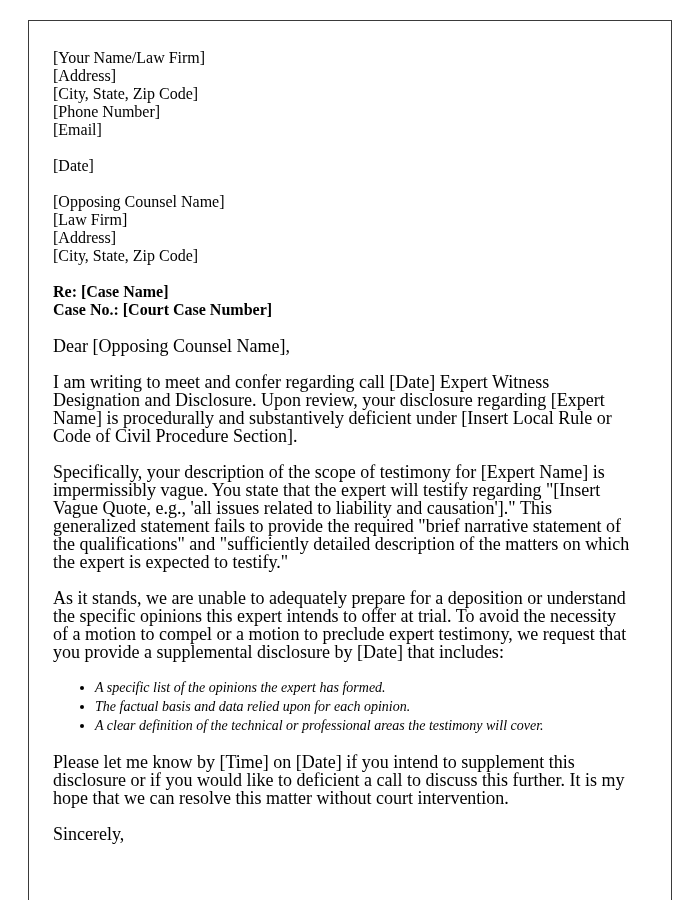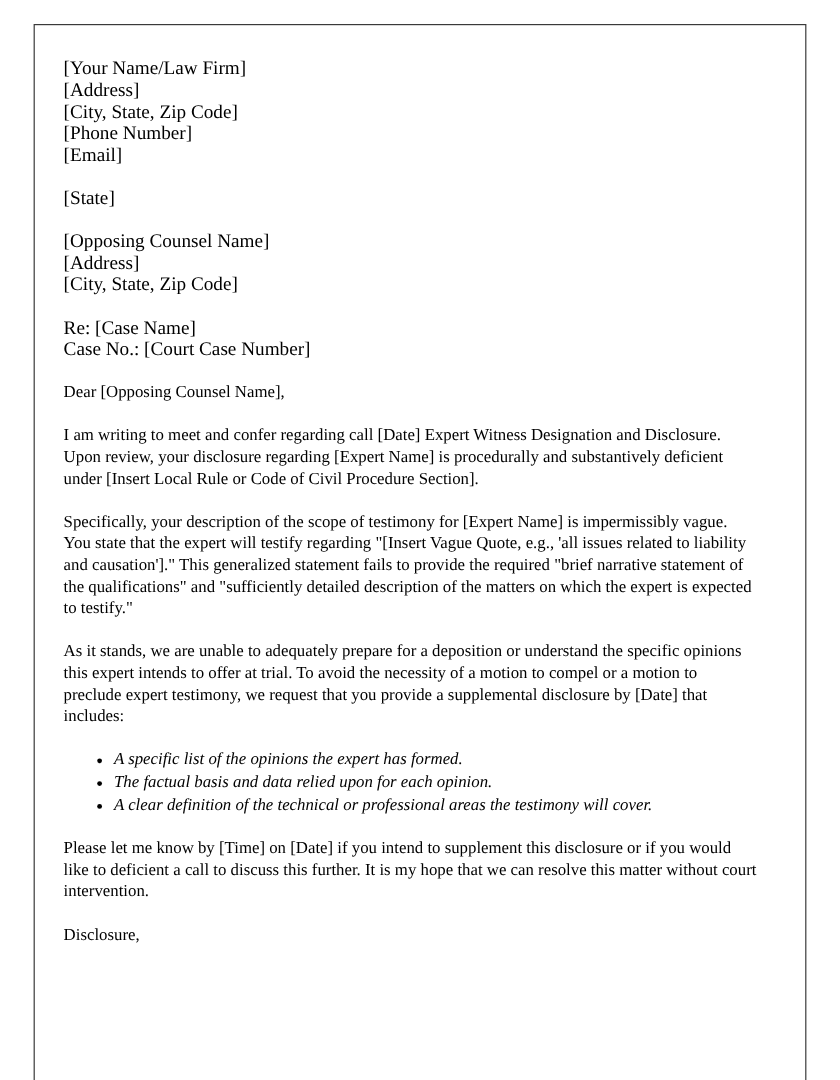"[State]" div.line { text: State -> Date }
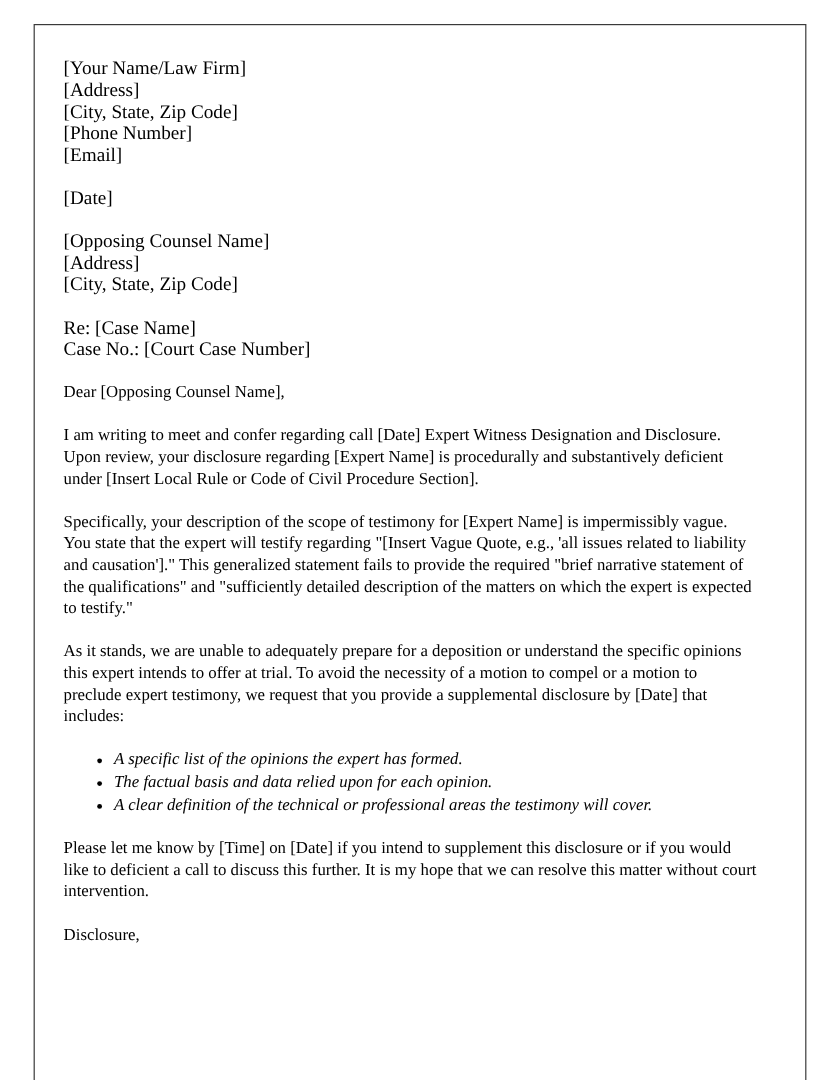"[Law Firm]" div.line { html: none -> <div>[Law Firm]</div> }
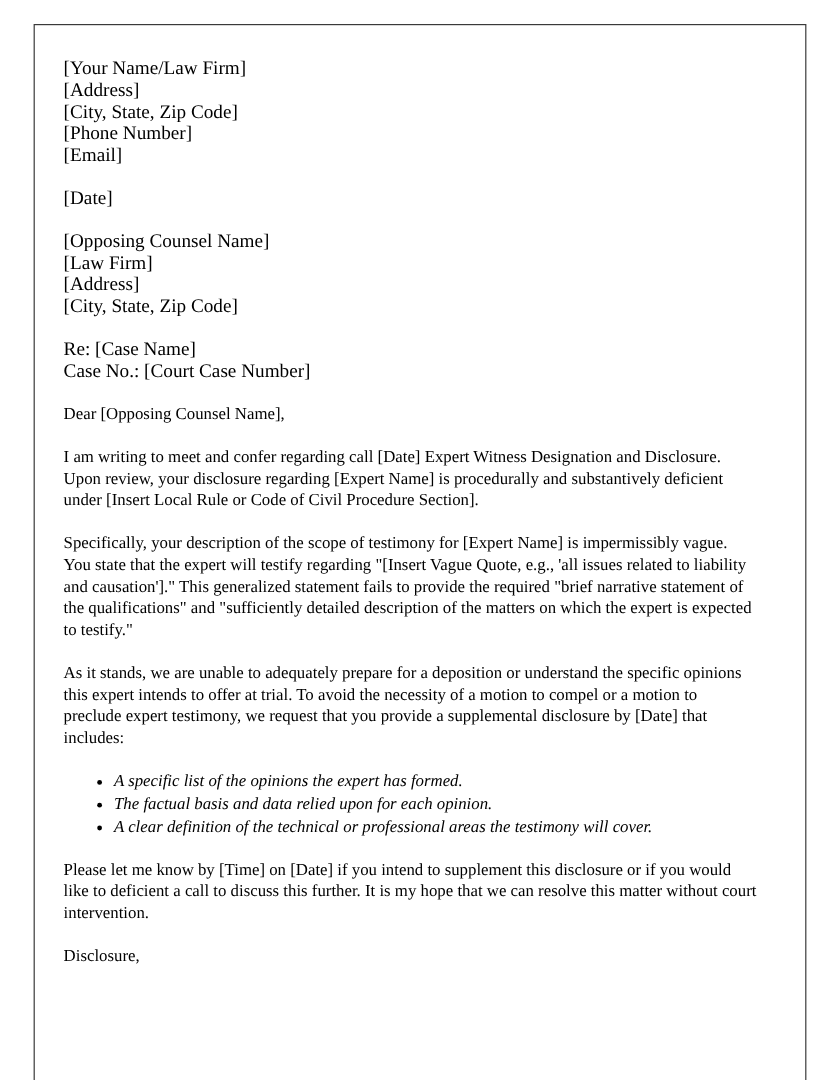"Re: [Case Name]" .ref-block .line { font-weight: normal -> bold }
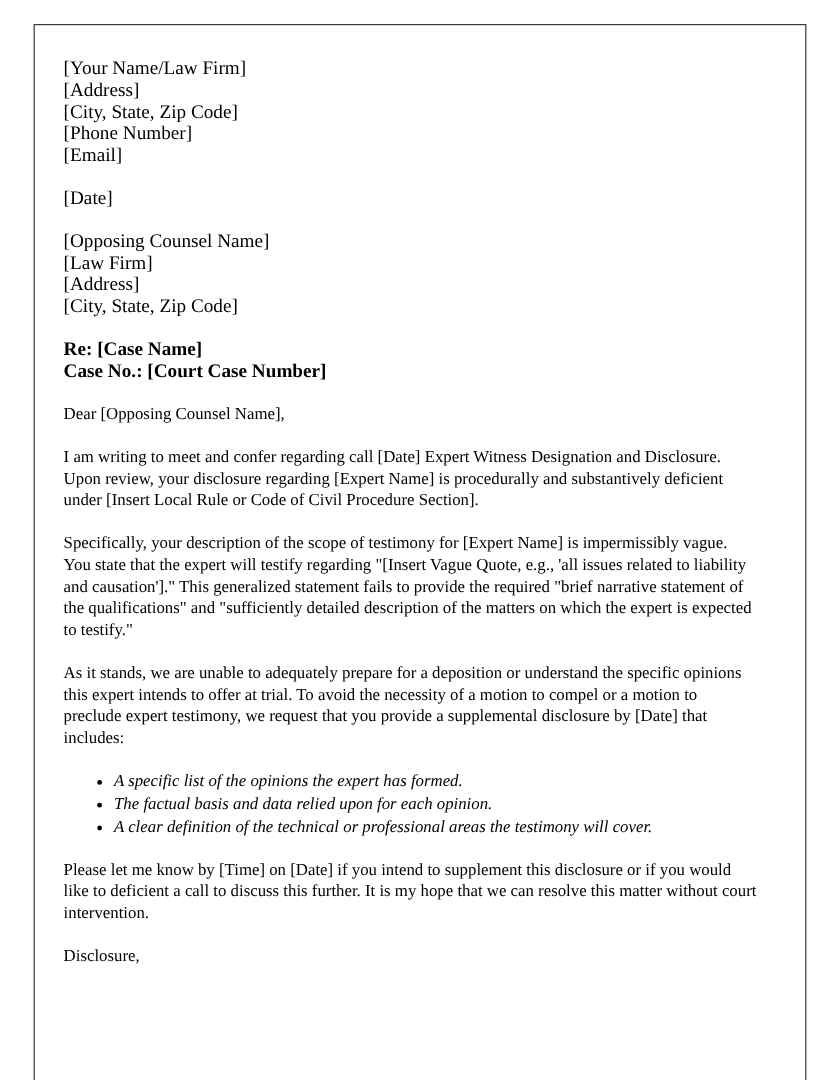"Dear [Opposing Counsel Name]," .para { font-size: 14px -> 18px }
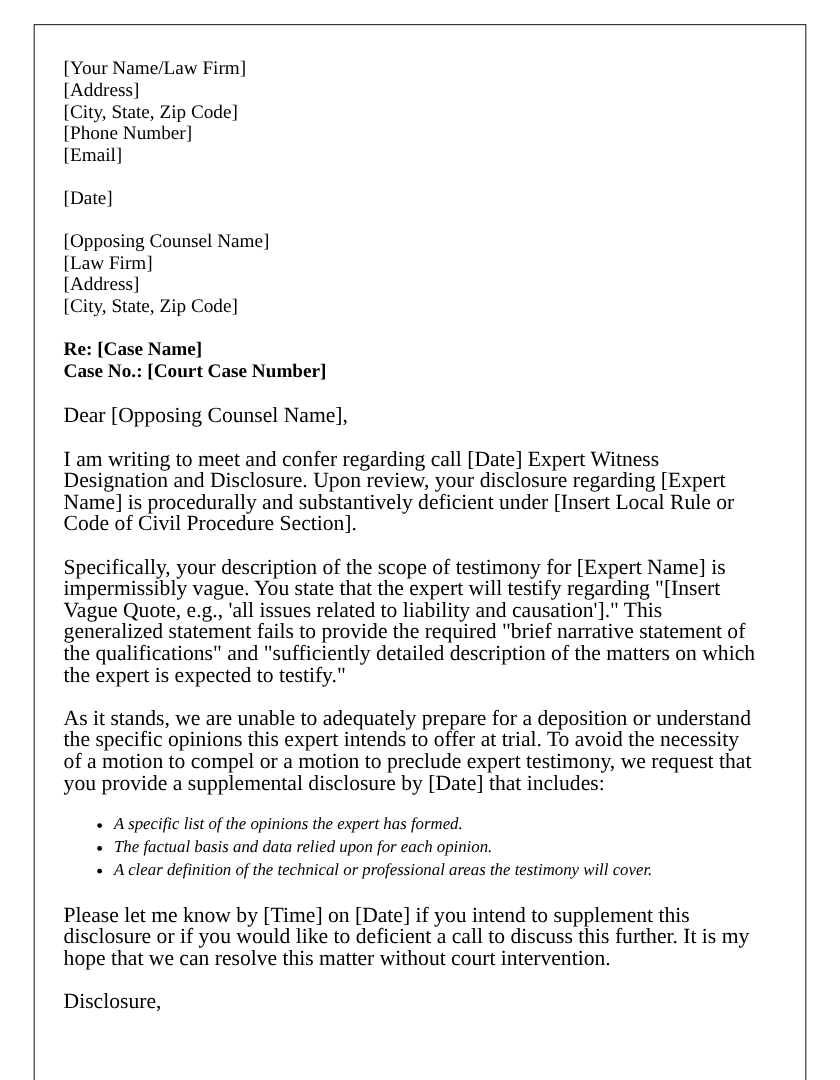"Disclosure," p.para { text: Disclosure -> Sincerely }
